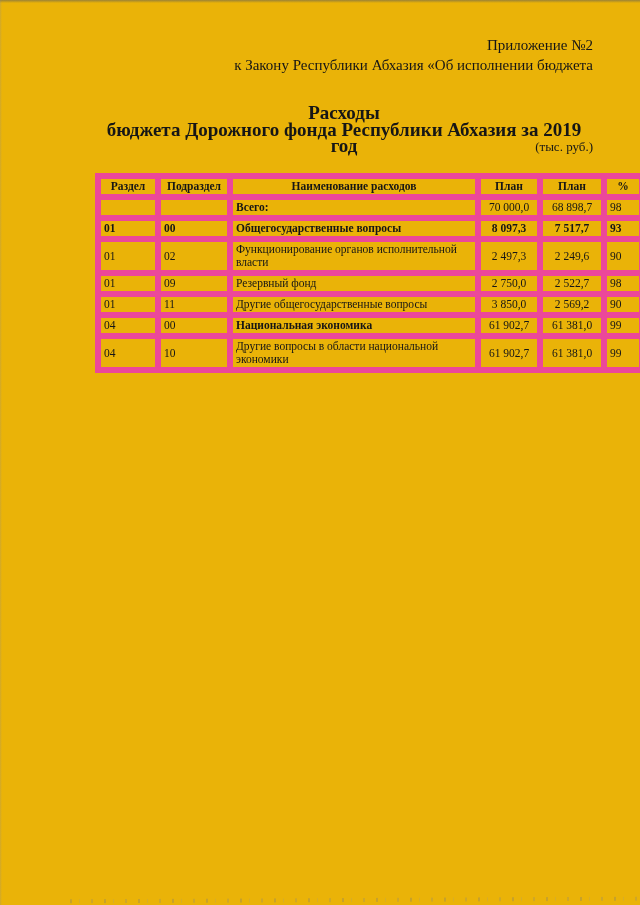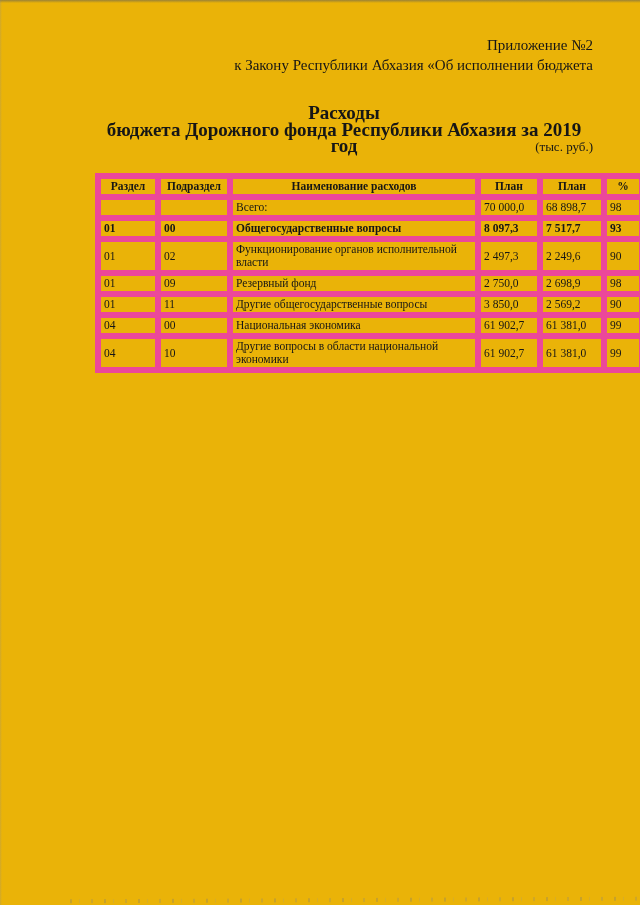"Всего:" tr.em-name td.c-name { font-weight: normal -> bold }
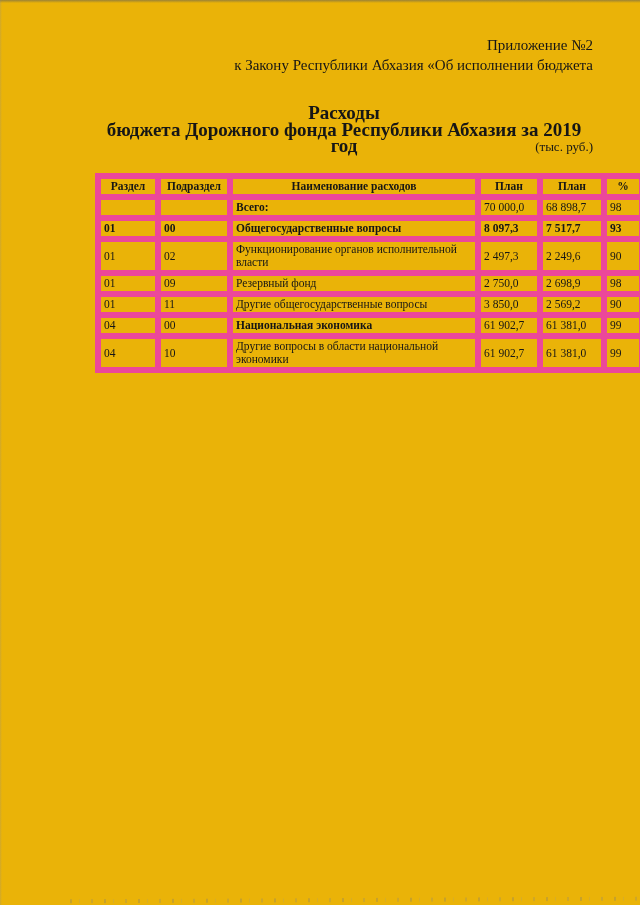"70 000,0" td.c-num { text-align: left -> center }
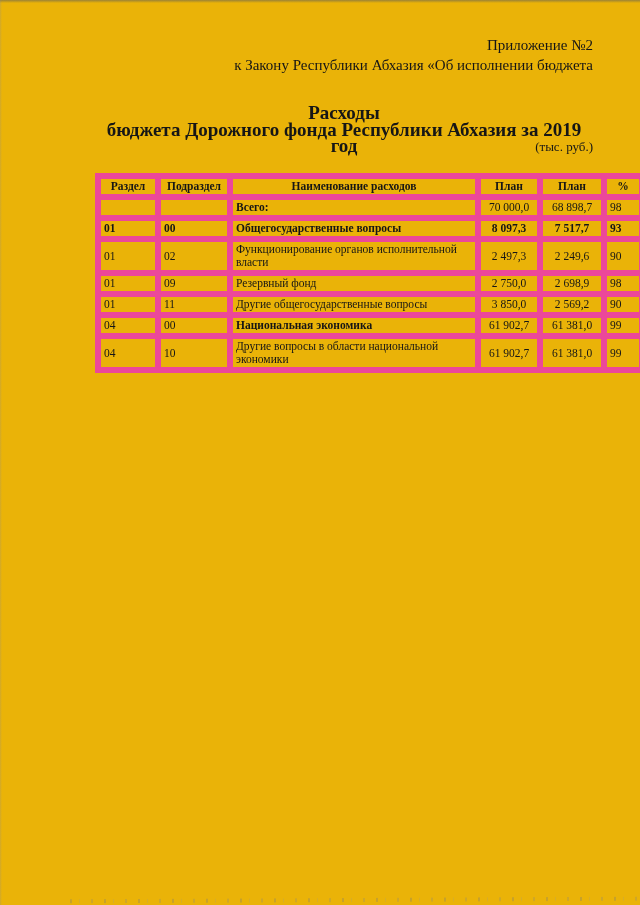"2 698,9" td.c-num { text: 2 698,9 -> 2 522,7 }
